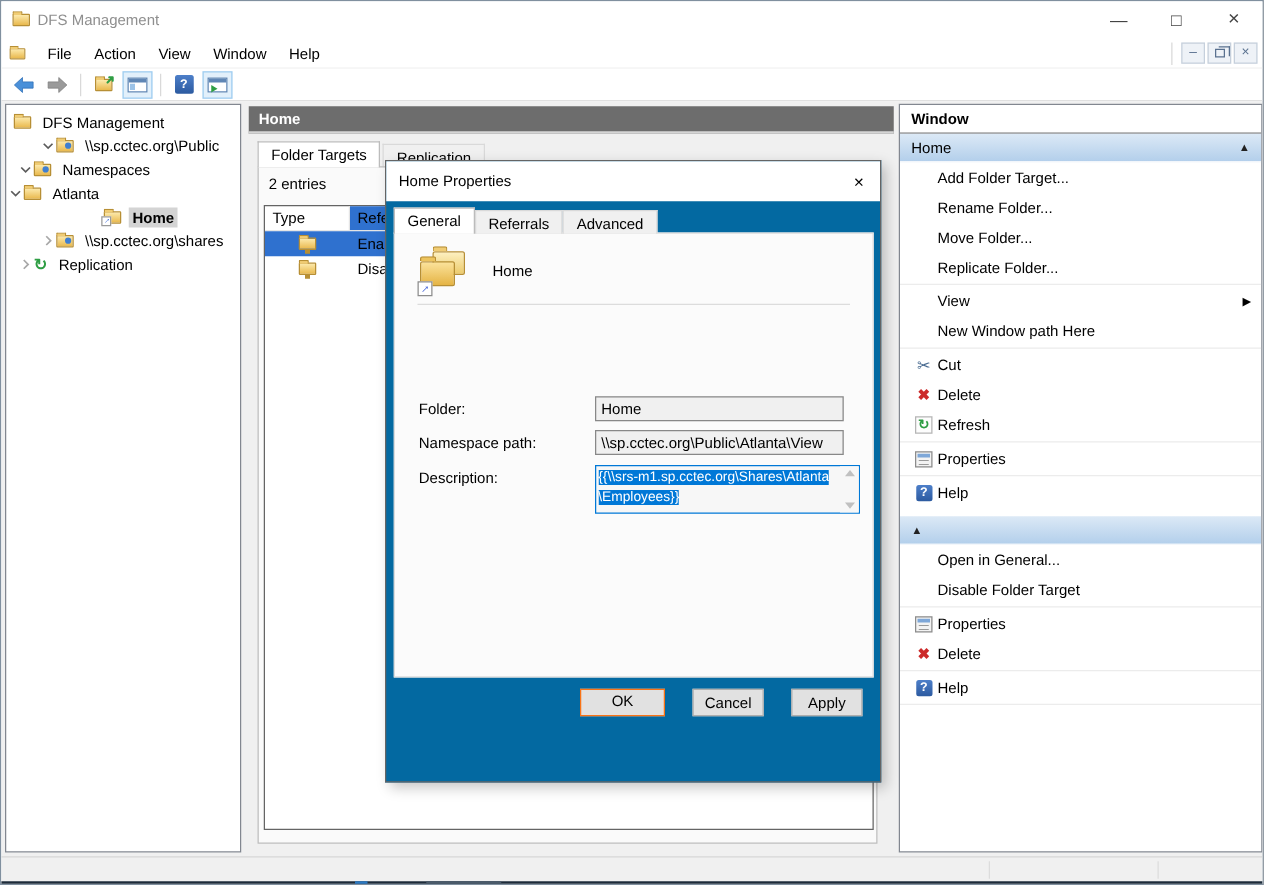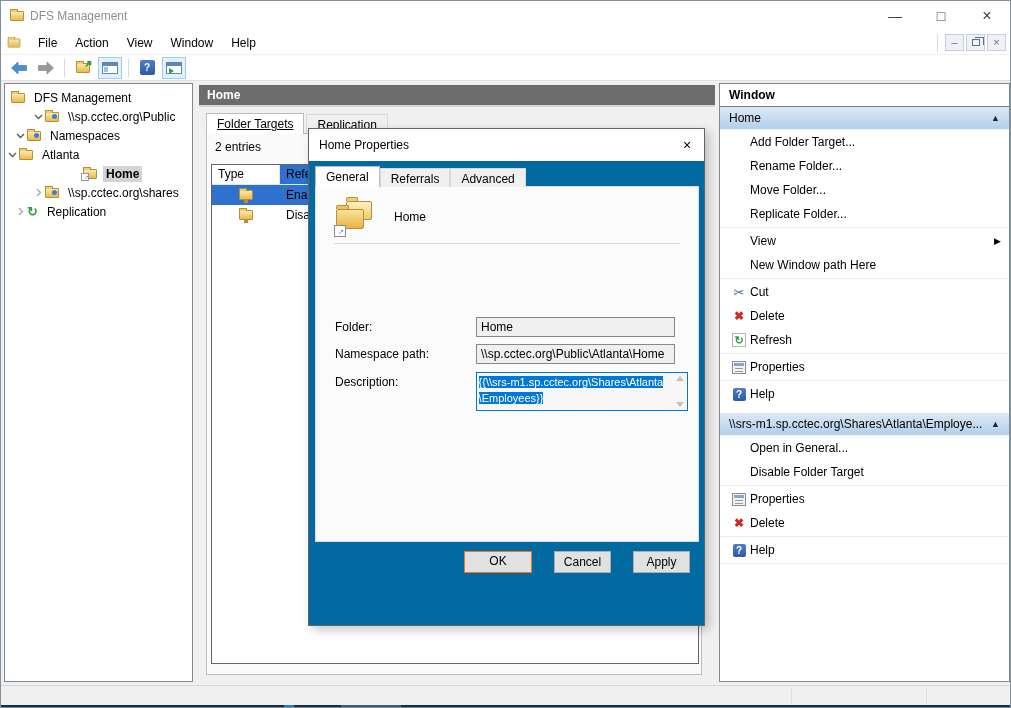"Folder Targets" .tabs { align-items: center -> flex-end; text-decoration: underline -> none }
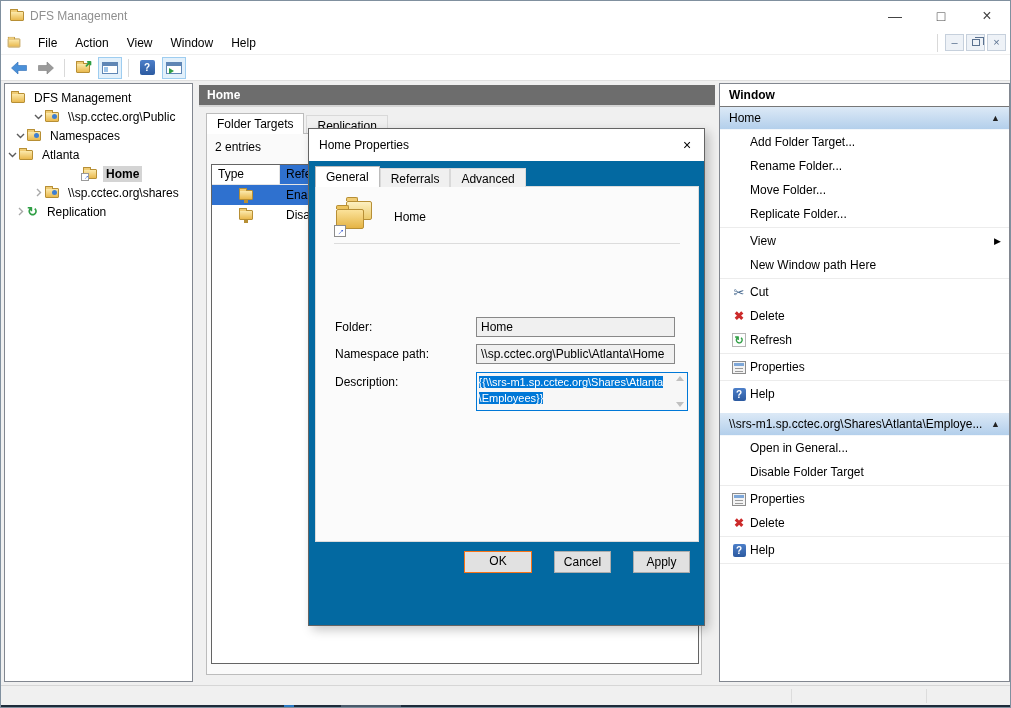"\\sp.cctec.org\Public\Atlanta\Home" span.field-box { text: Home -> View }
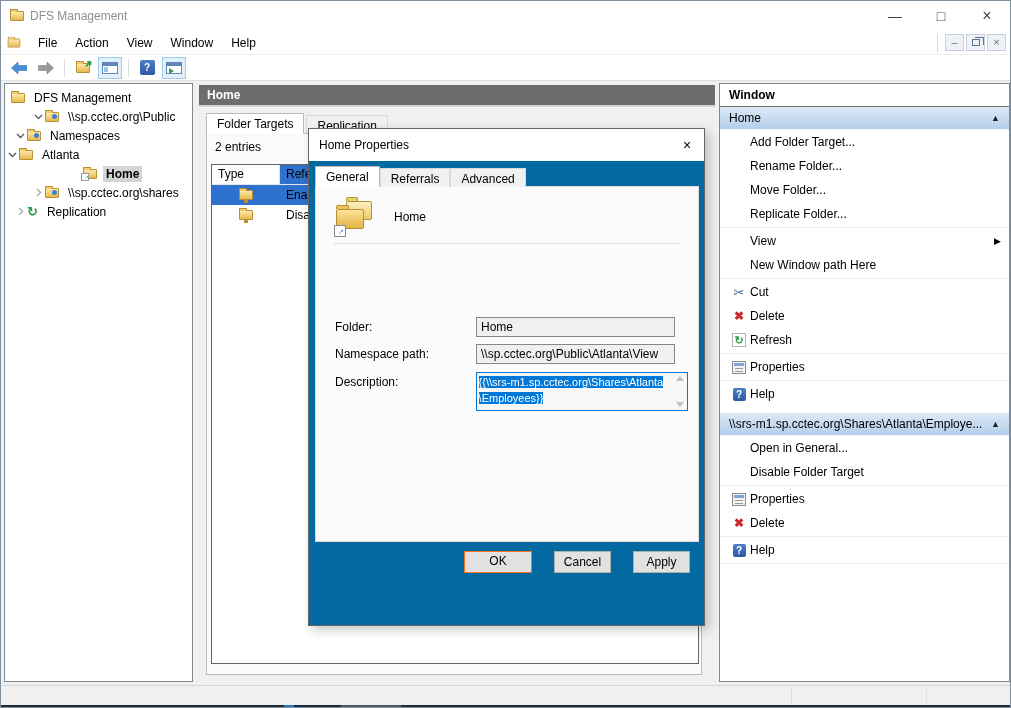"\\srs-m1.sp.cctec.org\Shares\Atlanta\Emp" span.ash-label { html: <span>\\srs-m1.sp.cctec.org\Shares\Atlanta\Employe...</span> -> none }
